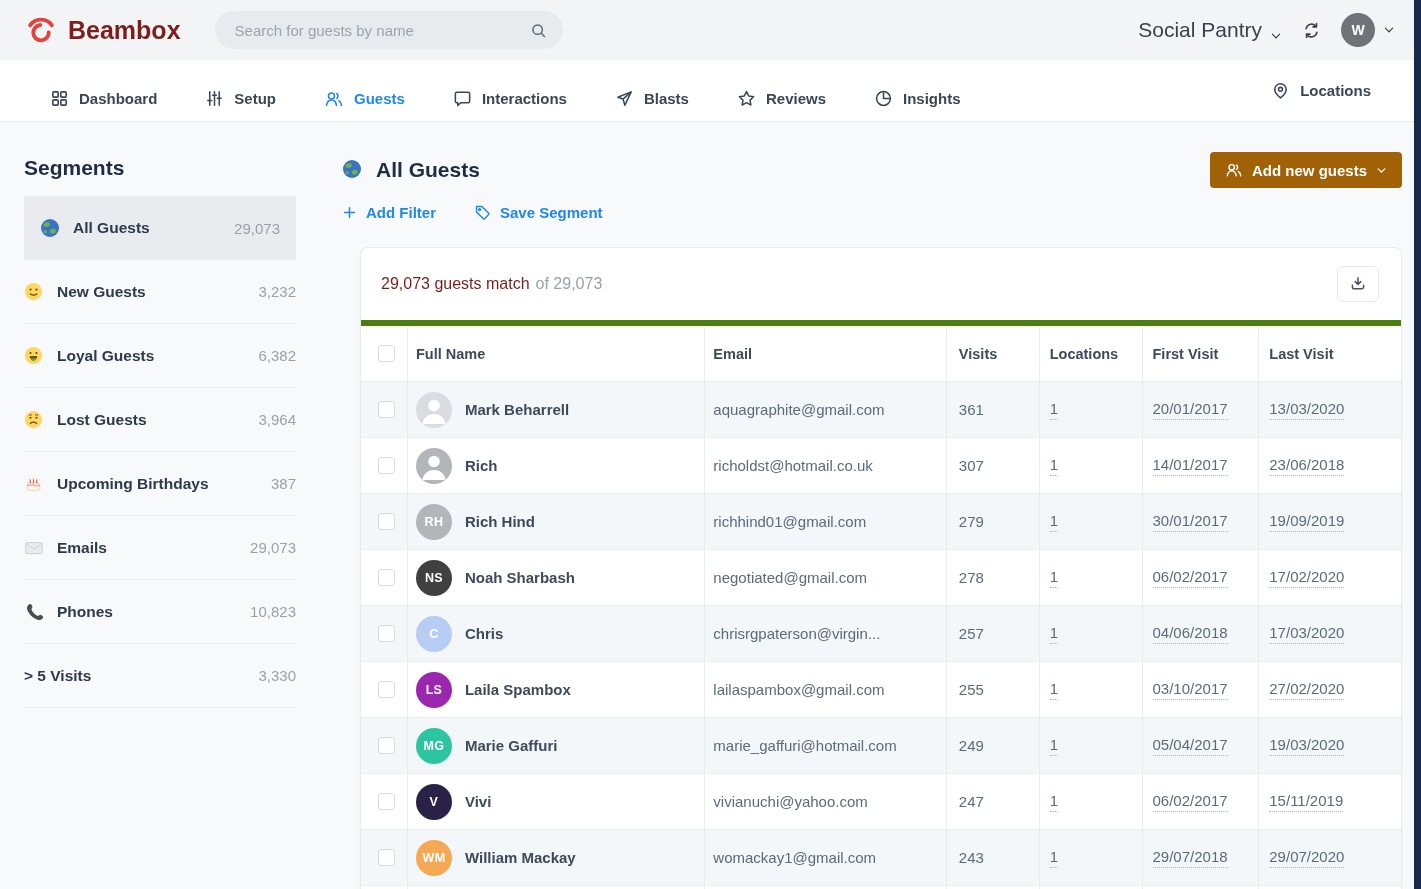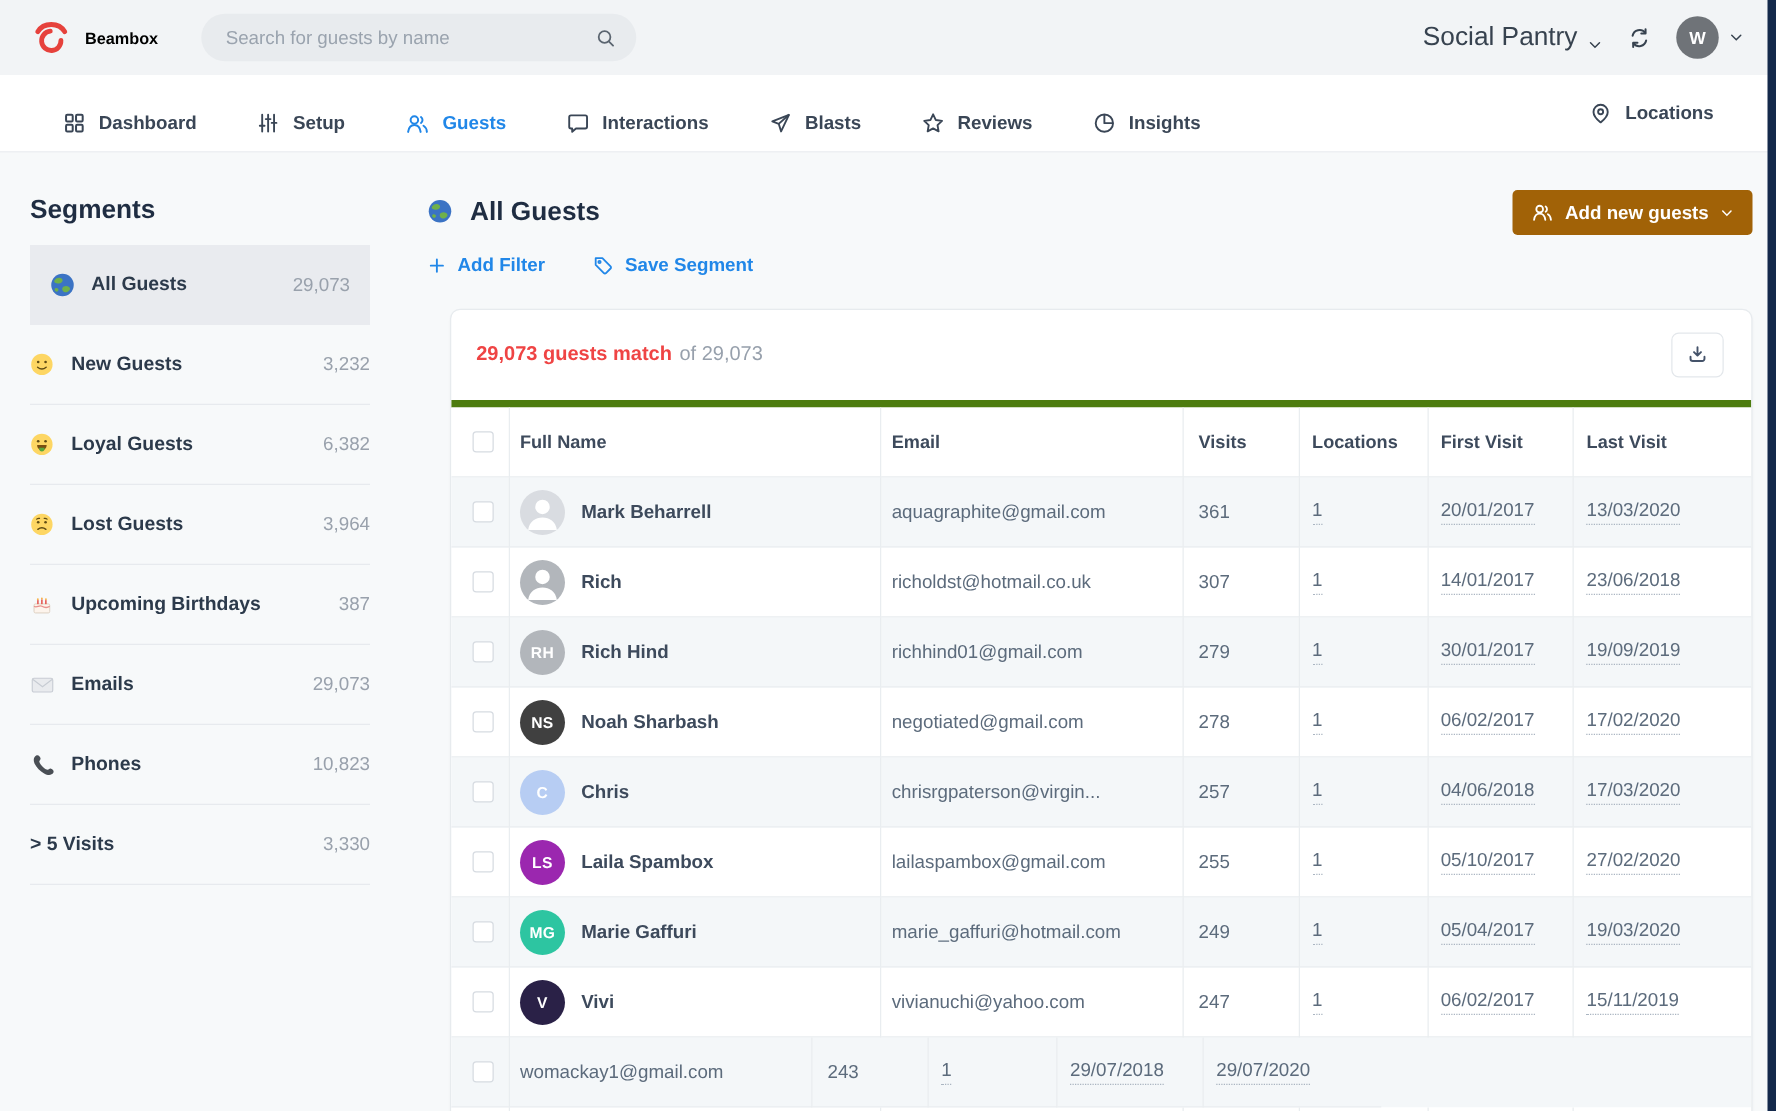"Beambox" .brand { color: #000000 -> #7f1d1d; font-size: 13px -> 25px }
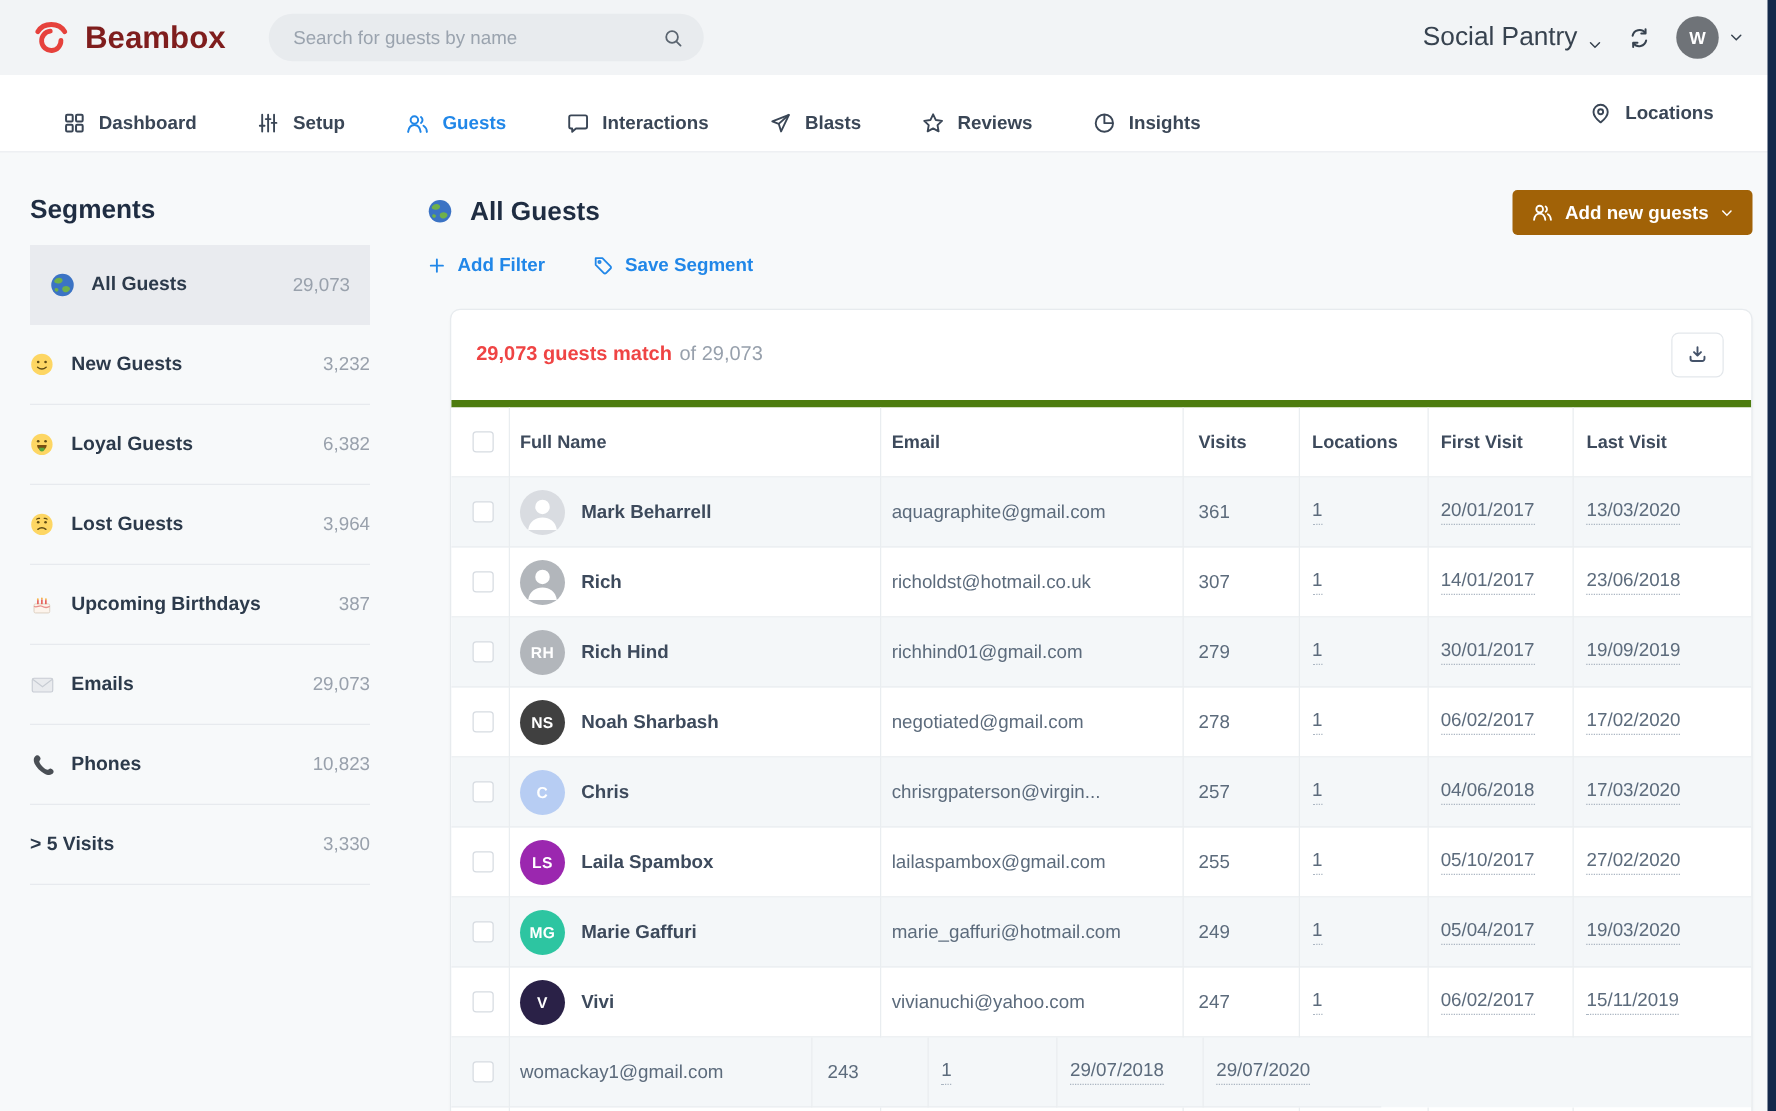"29,073 guests match" .match-bold { color: #ef4444 -> #7f1d1d; font-weight: 700 -> 400 }
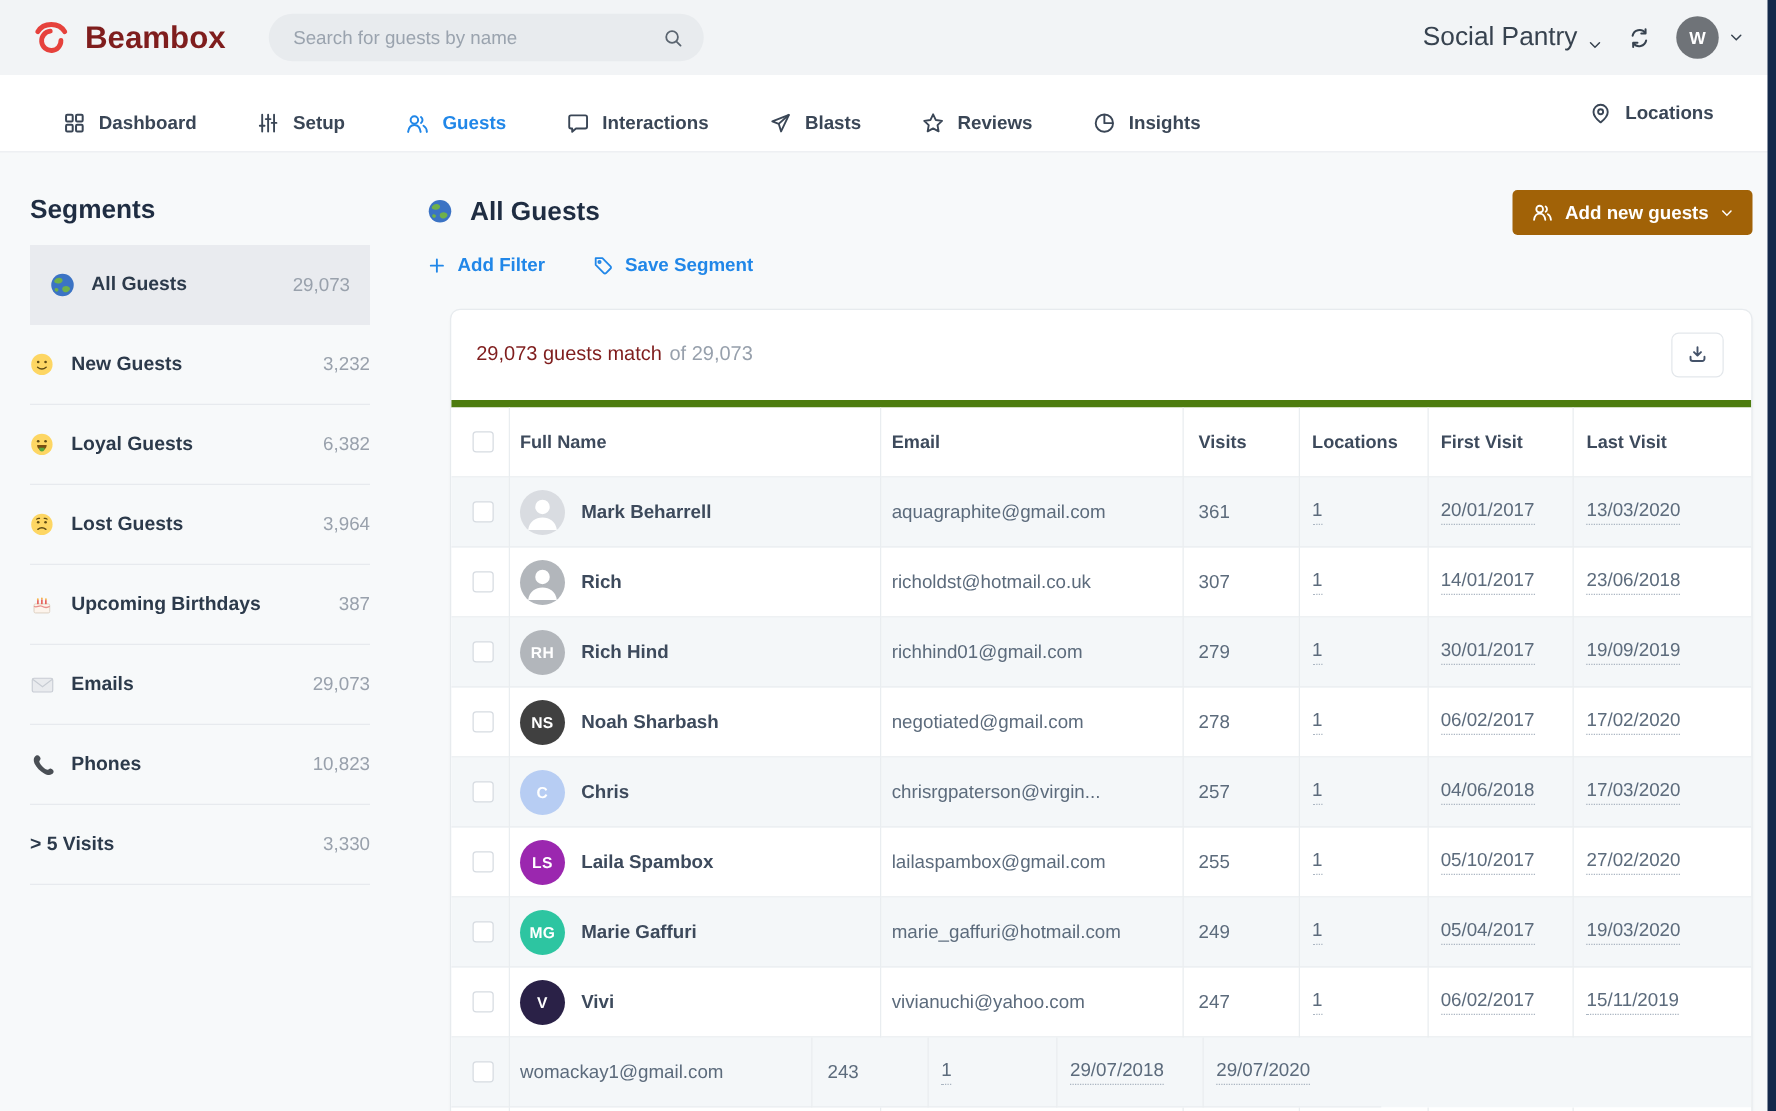"05/10/2017" span.gval { text: 05/10/2017 -> 03/10/2017 }
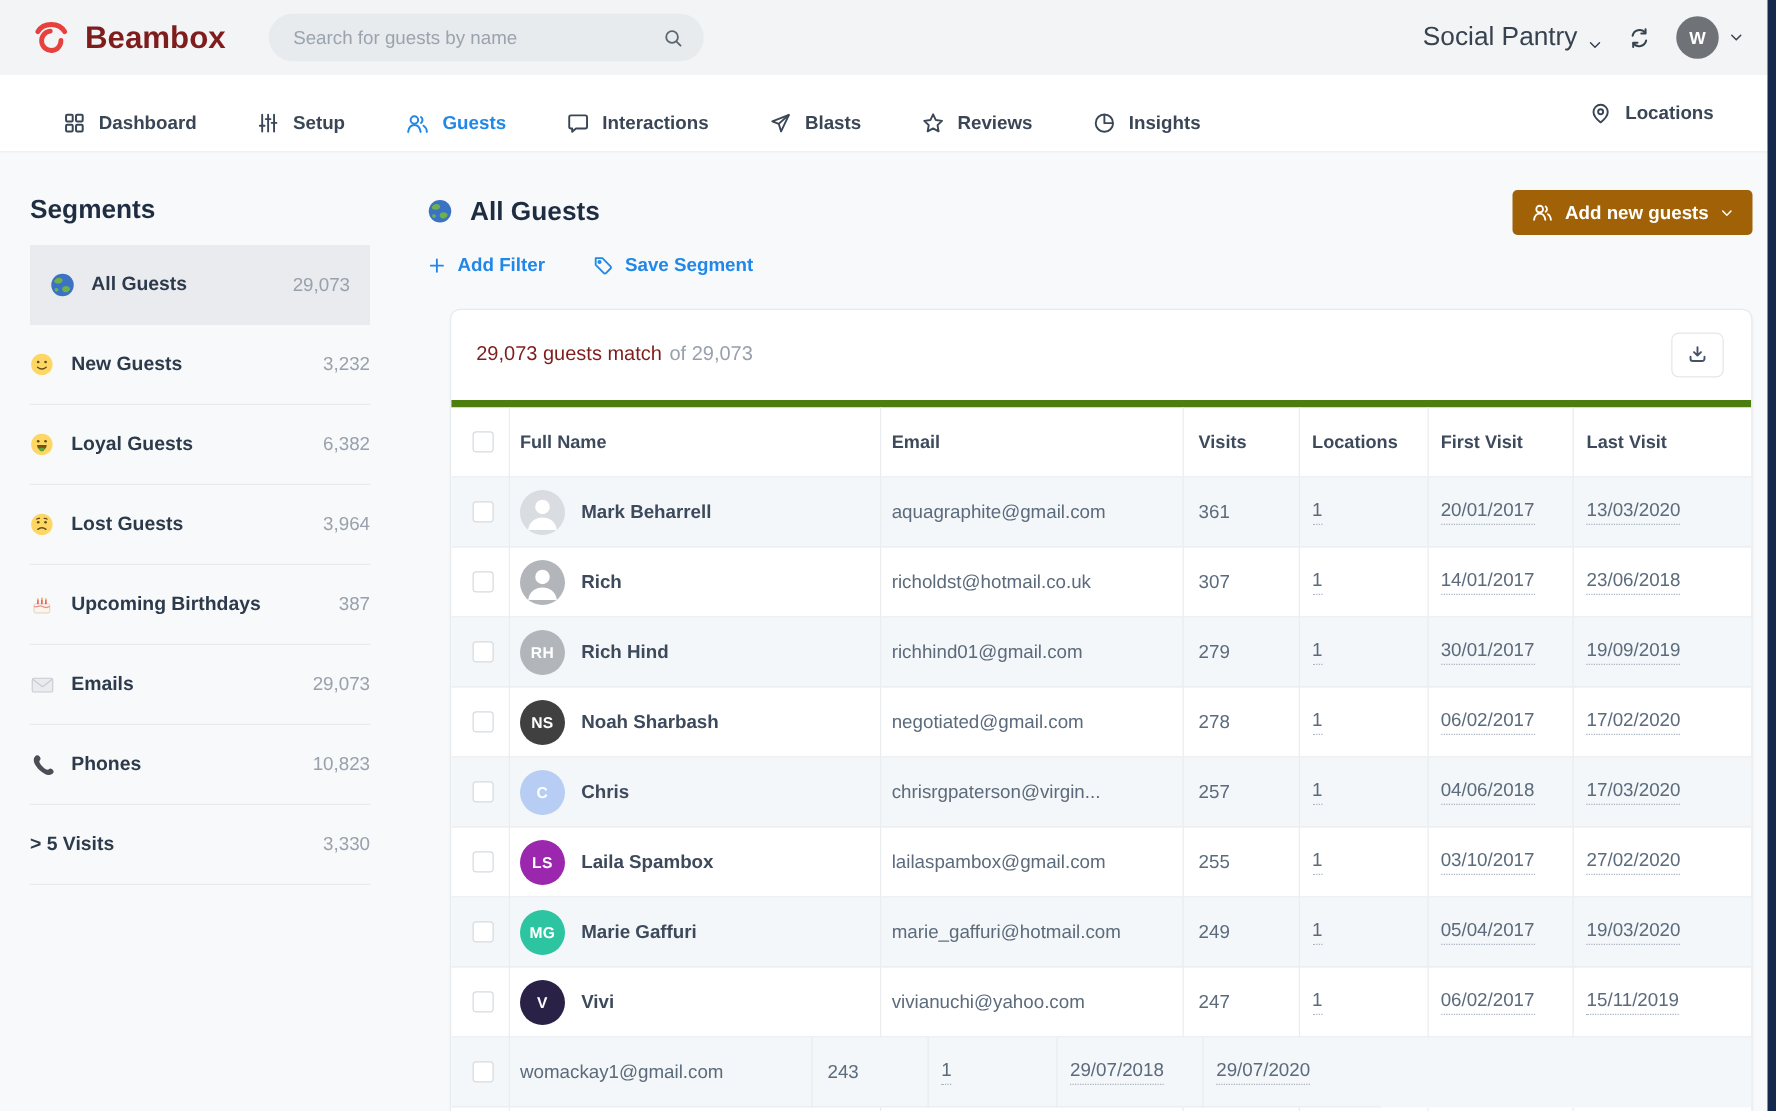"WM" div.cell { html: none -> <div> <span>WM</span> <span>William Mackay</span> </div> }
